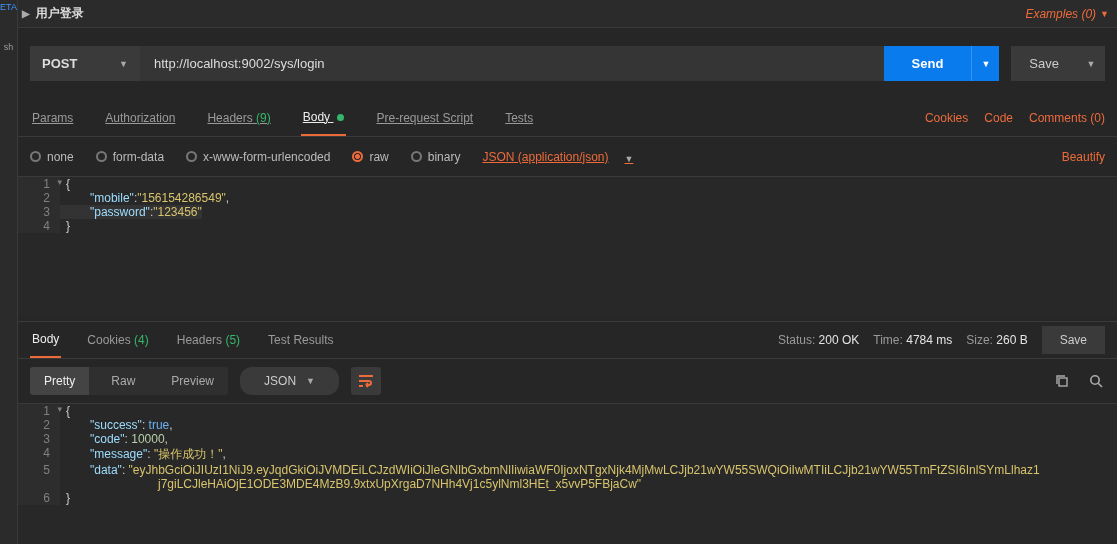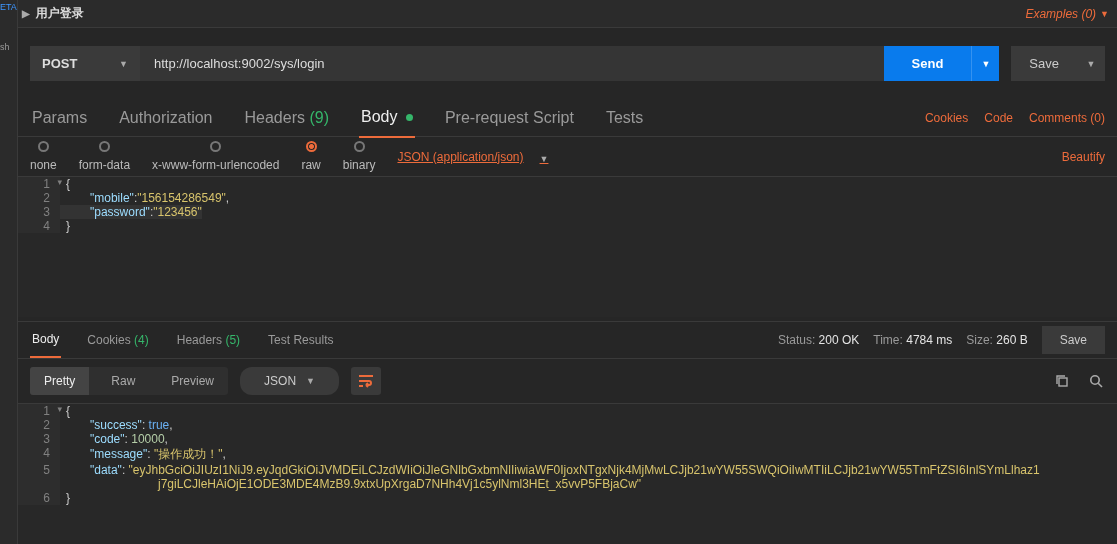"ETA" .left-sliver { align-items: none -> center }
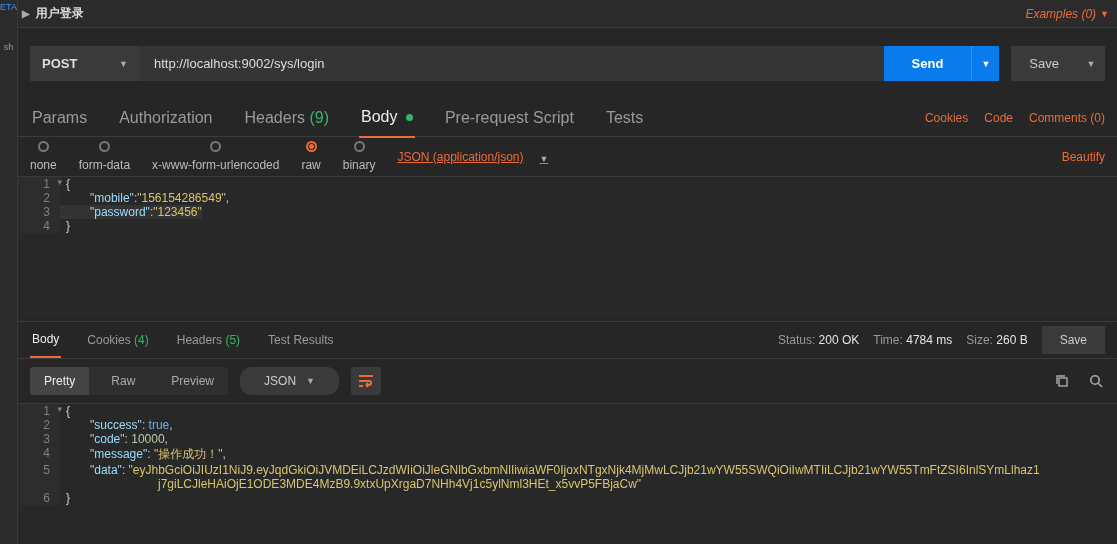"Params" .req-tab { font-size: 16px -> 12px; text-decoration: none -> underline }
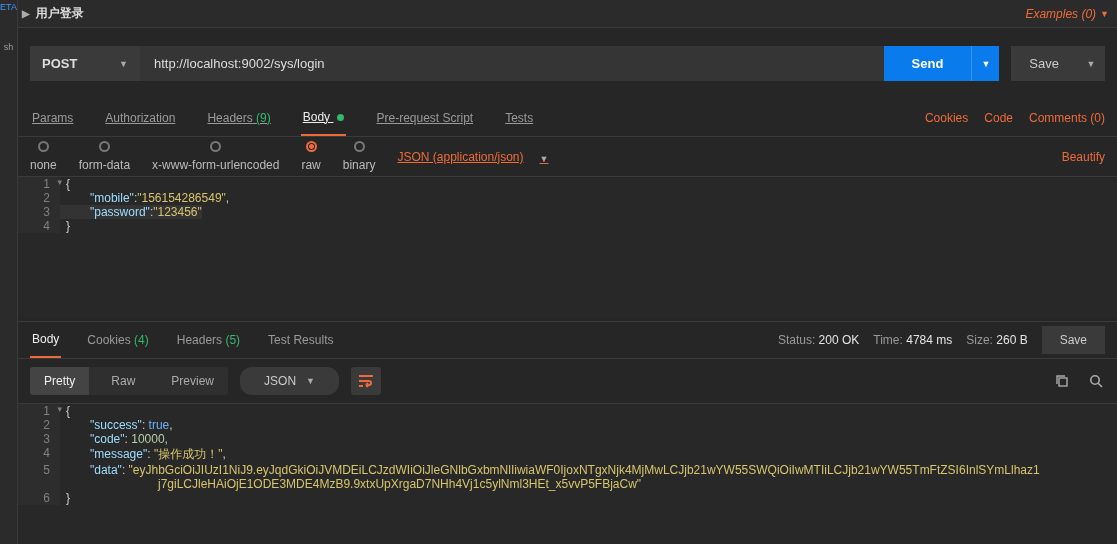"none" .radio-opt { flex-direction: column -> none }
